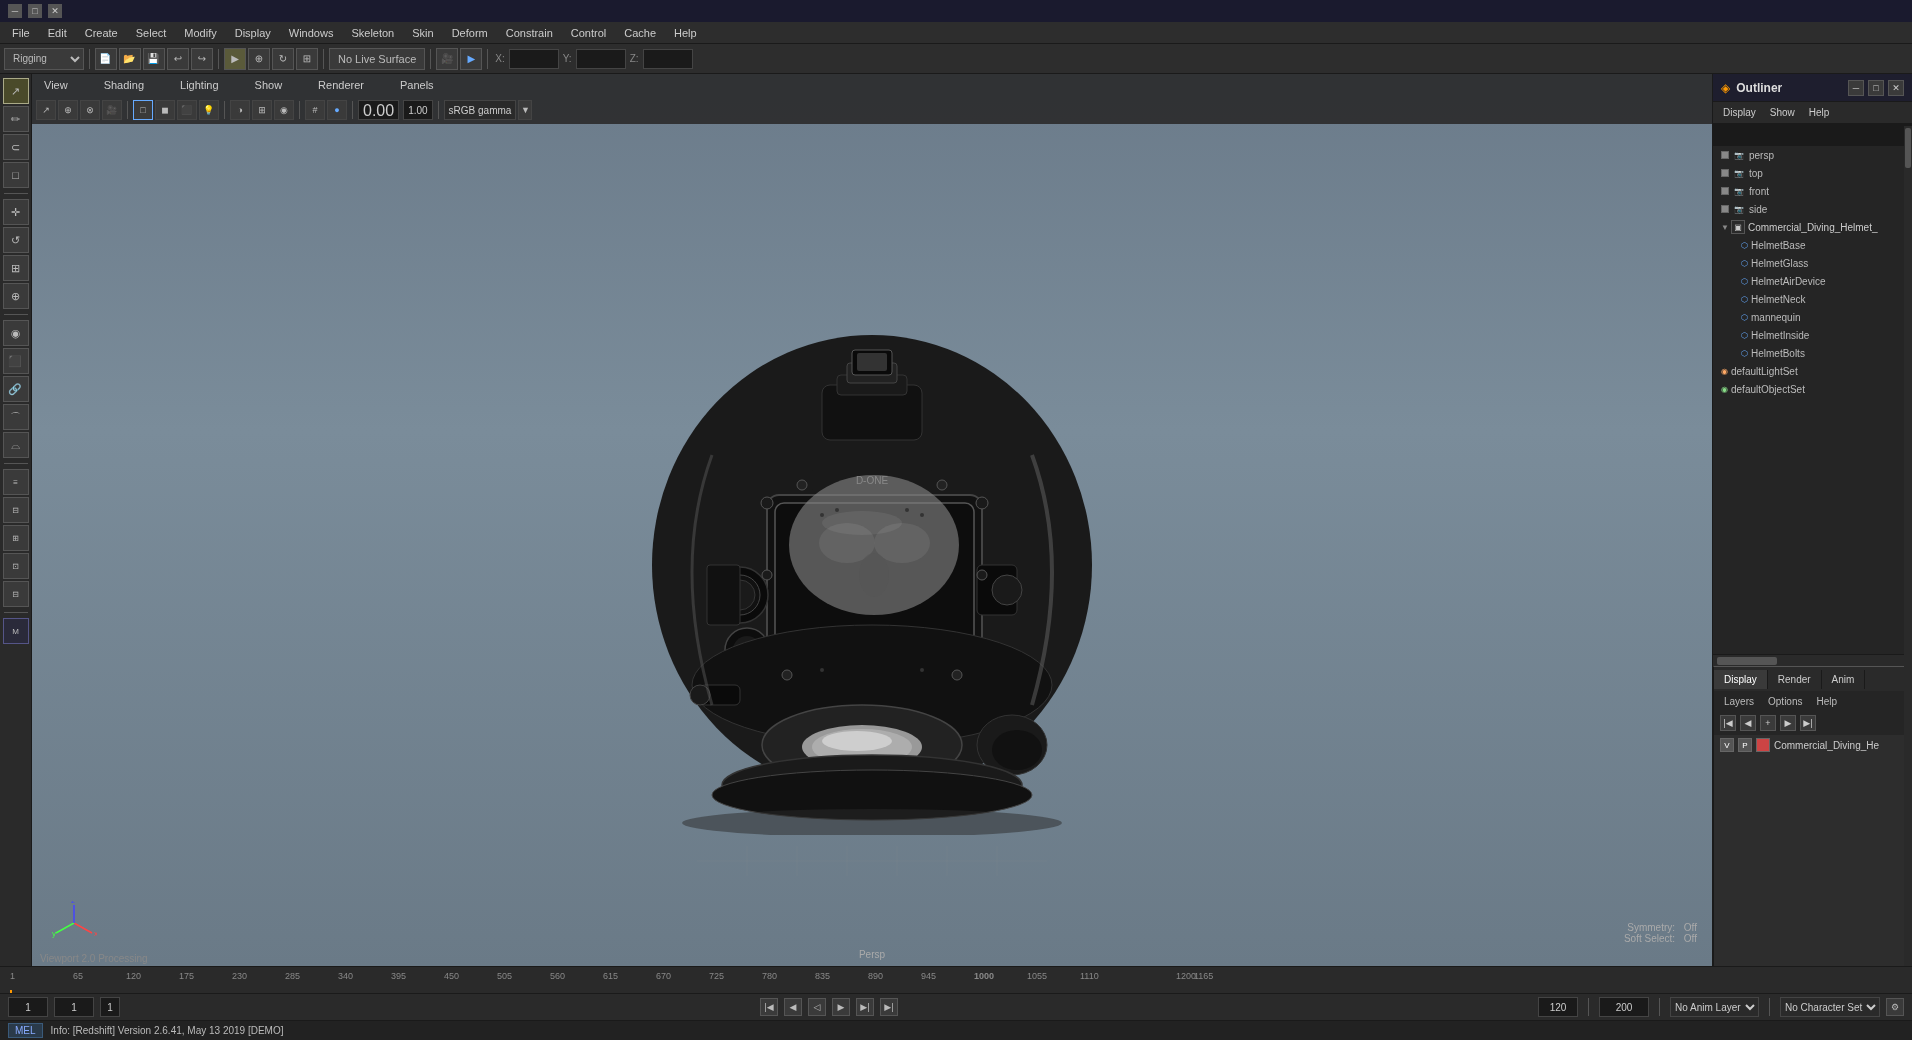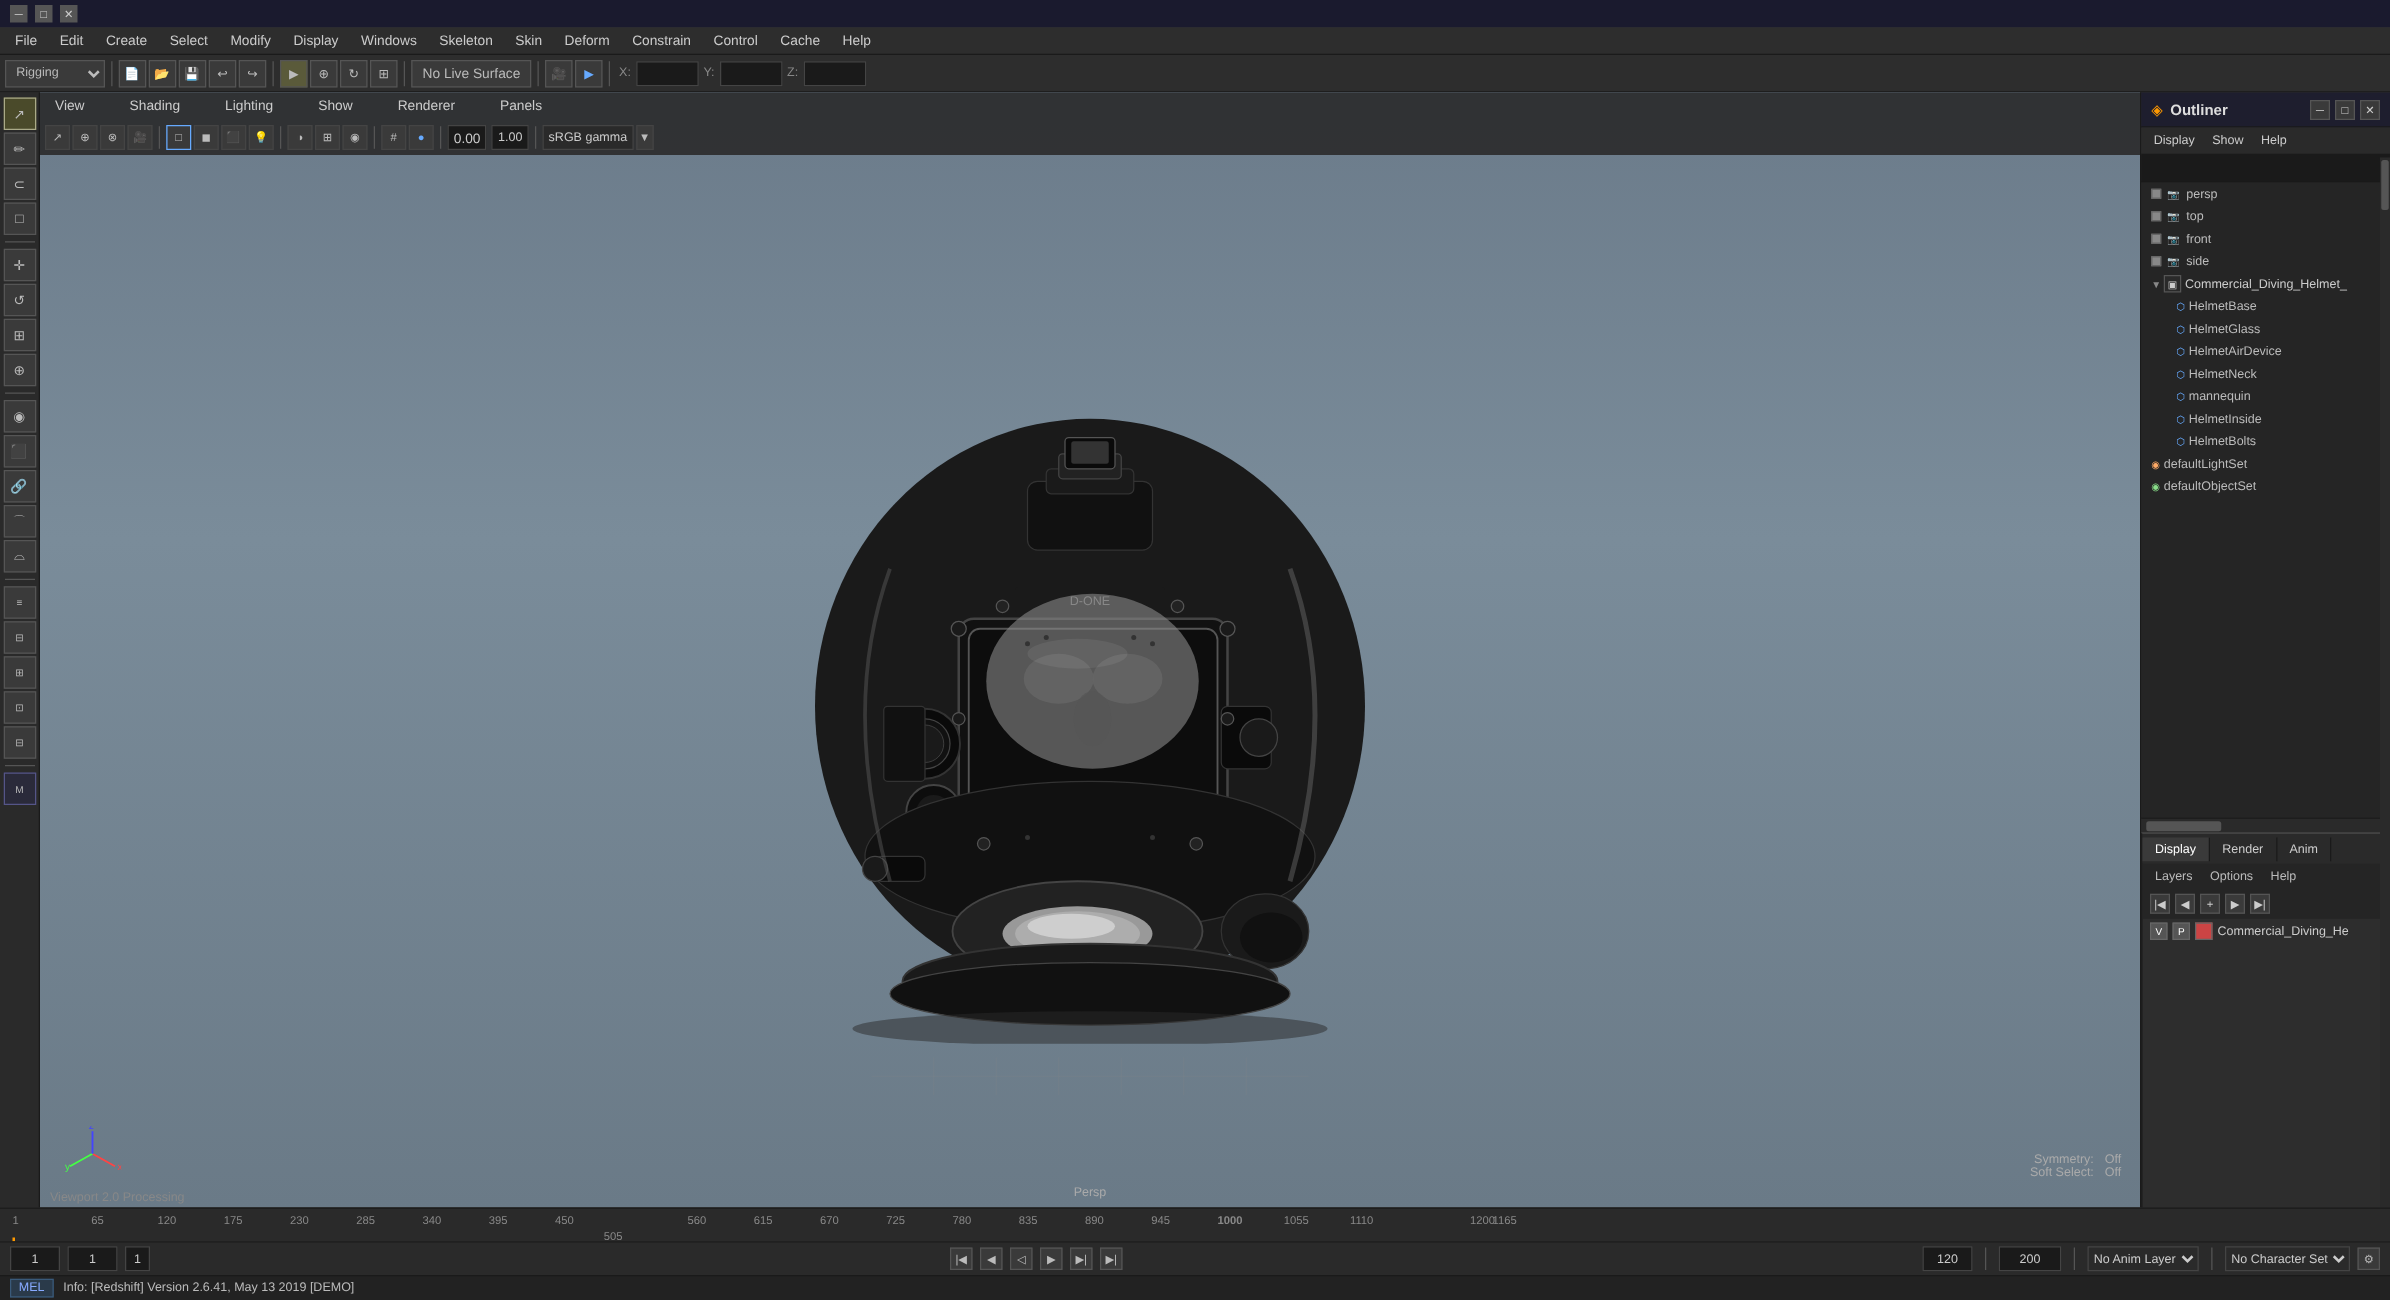"0.00" span { font-size: 11px -> 16px }
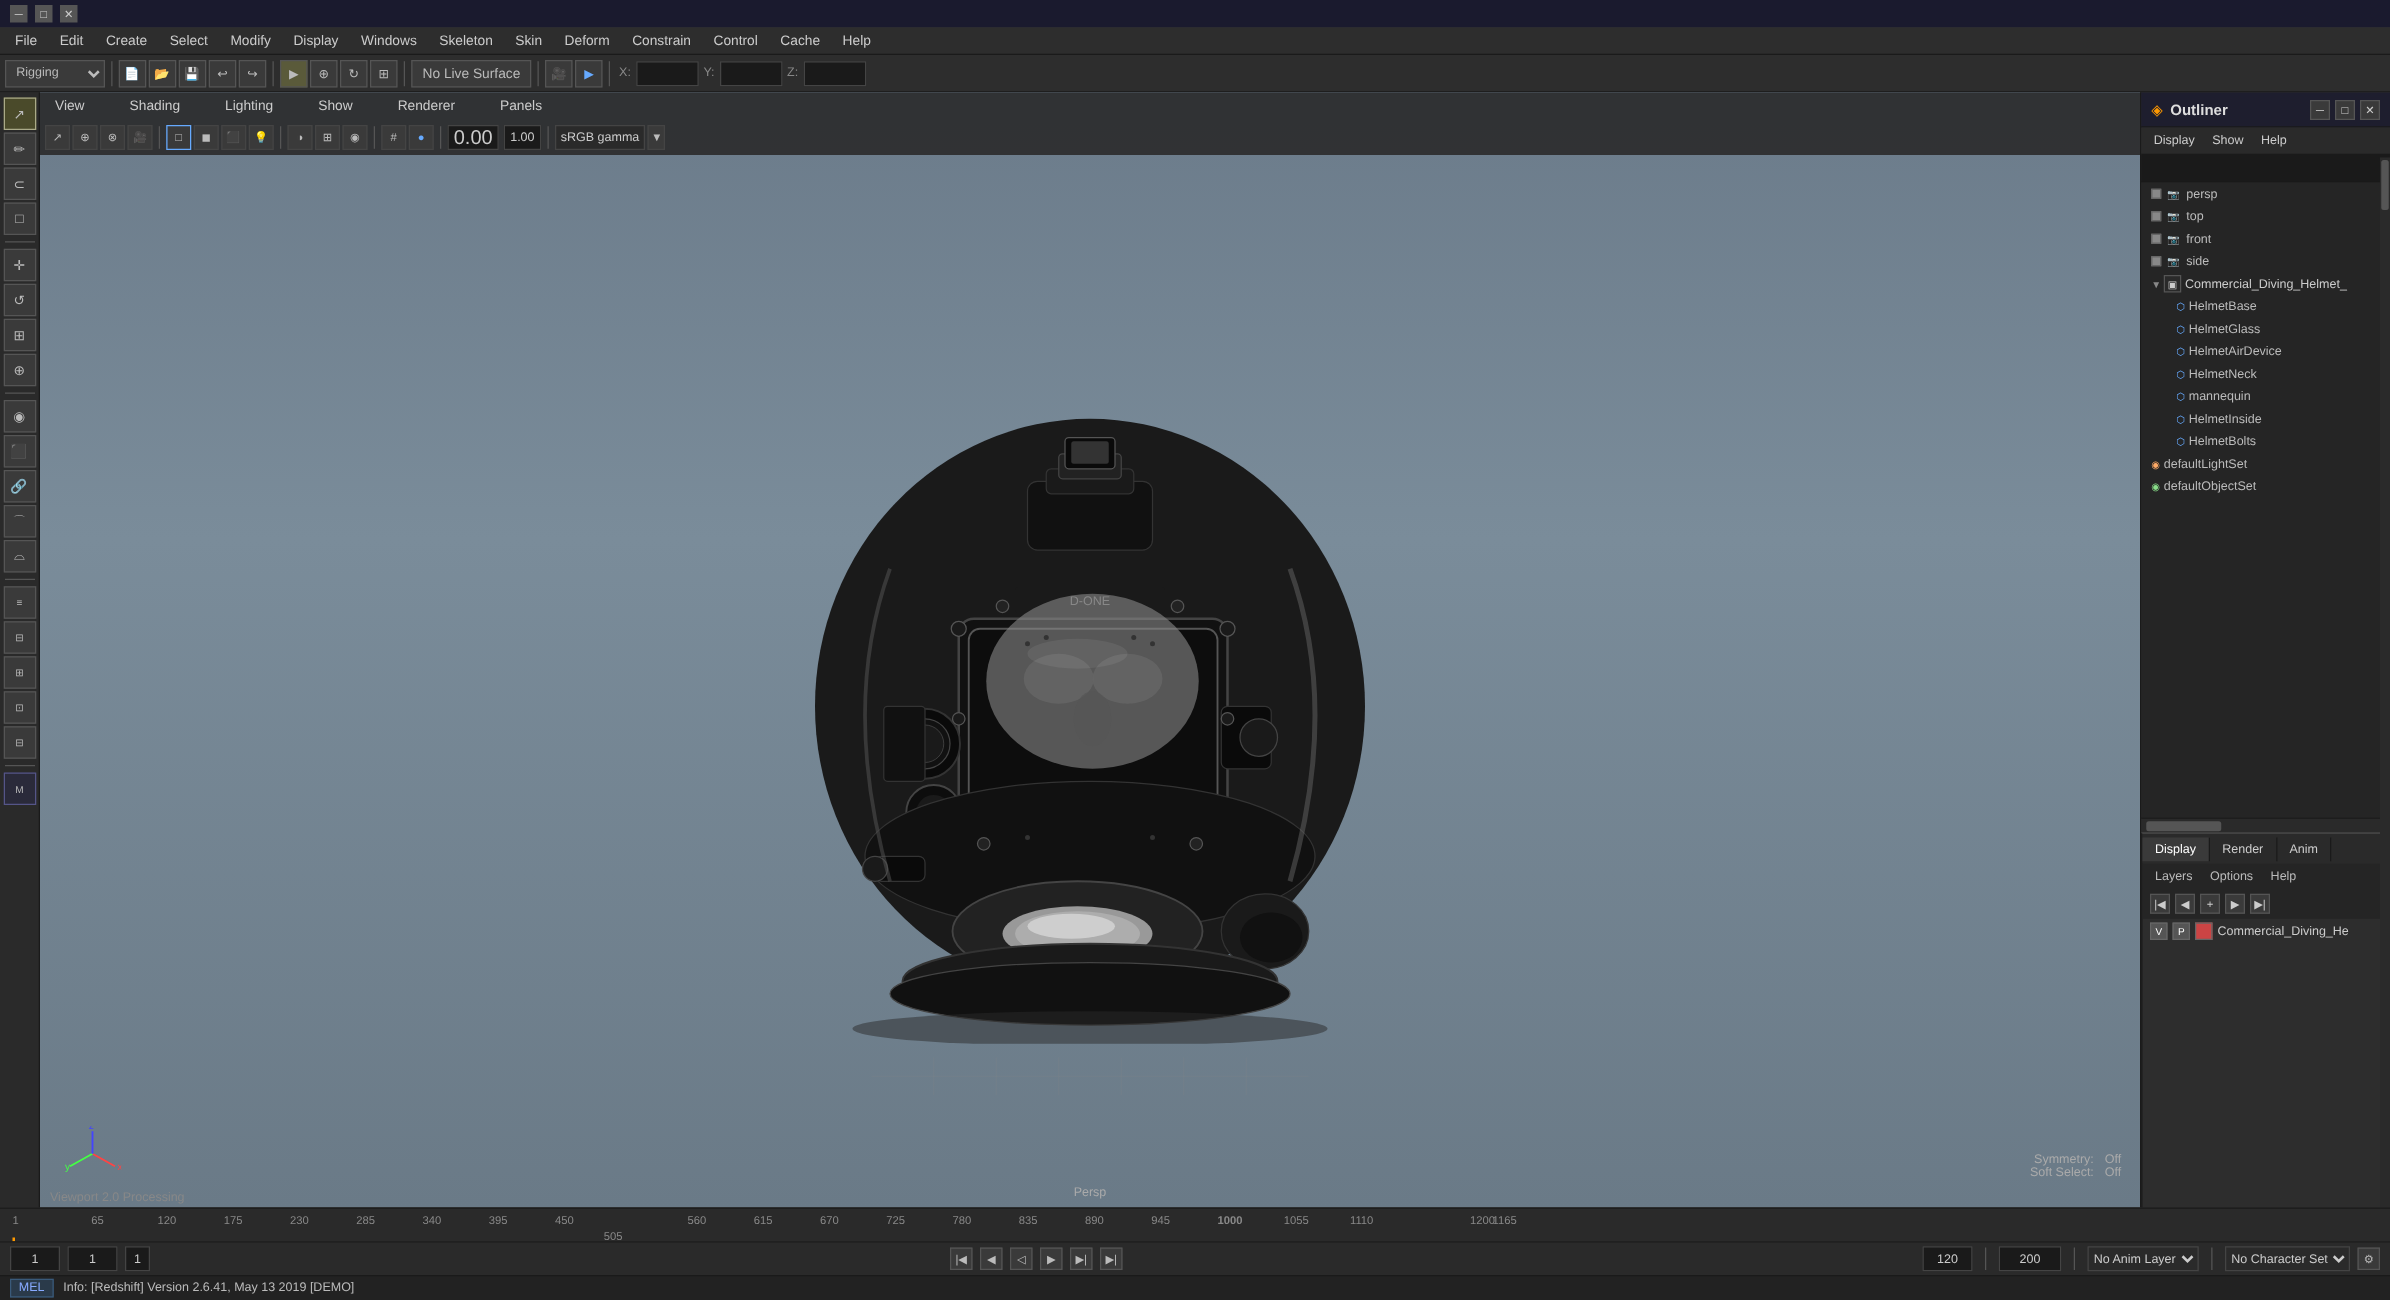"505" span.timeline-tick { left: 483px -> 497px; margin-top: 13px -> none }
